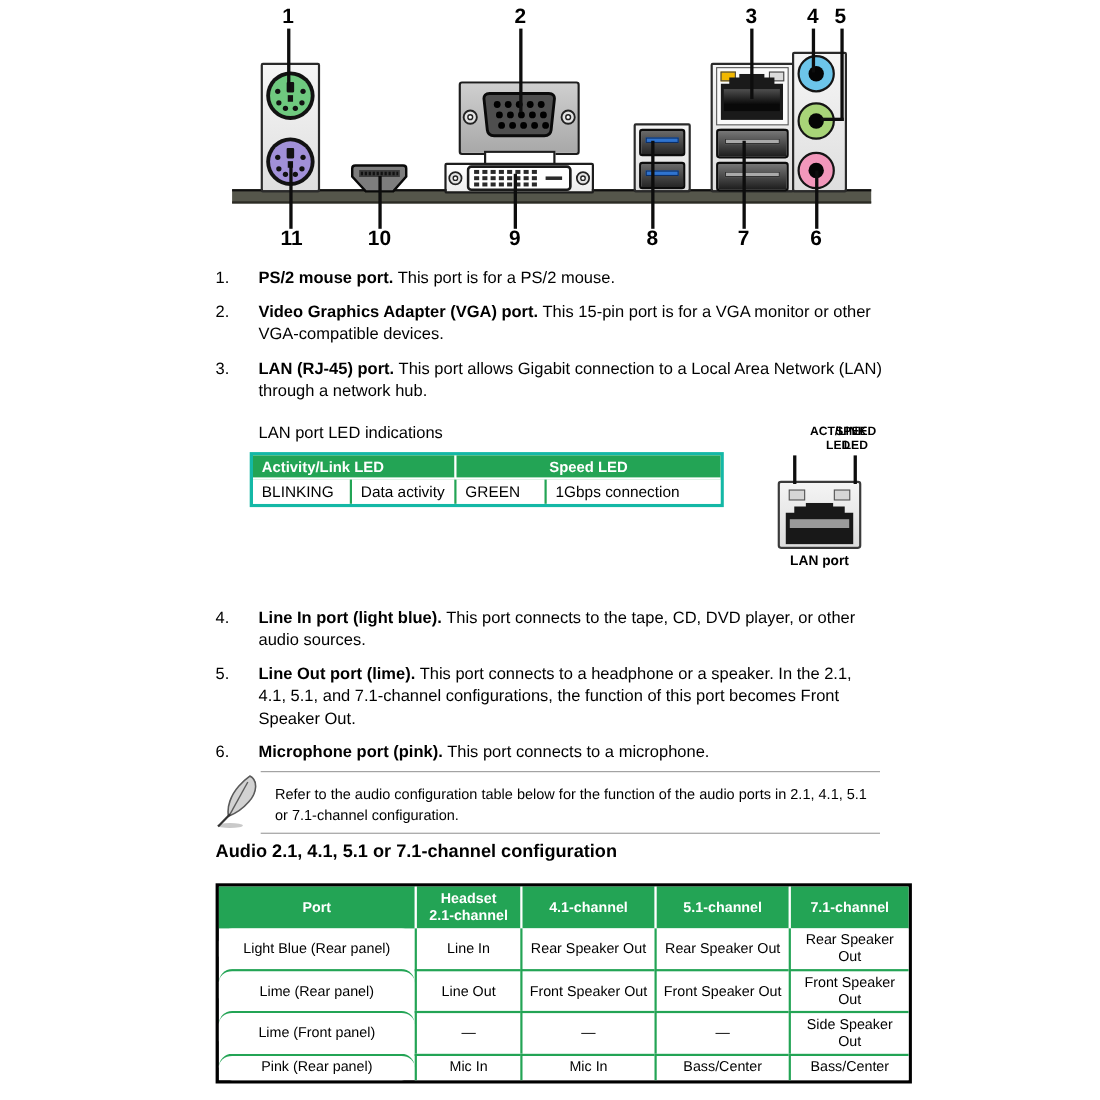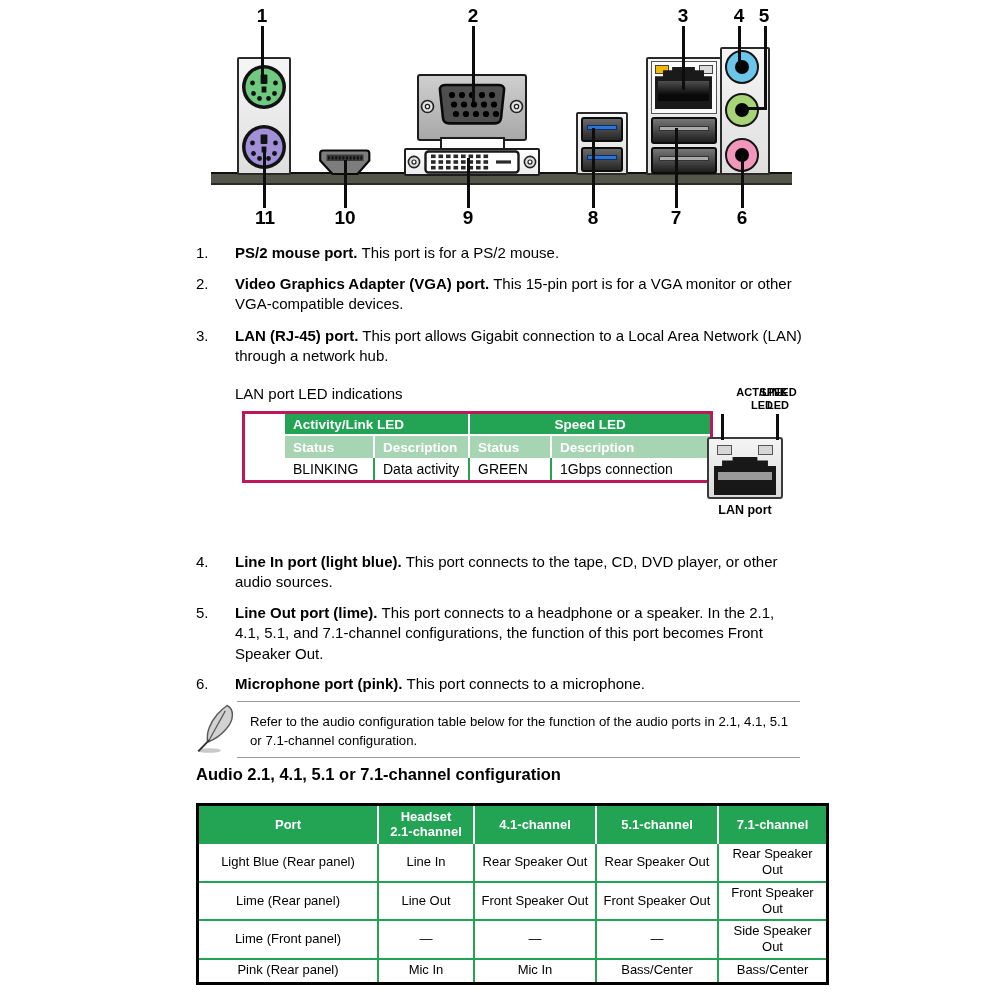"Activity/Link LED" .led-table { border: 3px solid #be185d -> 3px solid #14b8a6; left: 242px -> 227px; padding-left: 40px -> none }
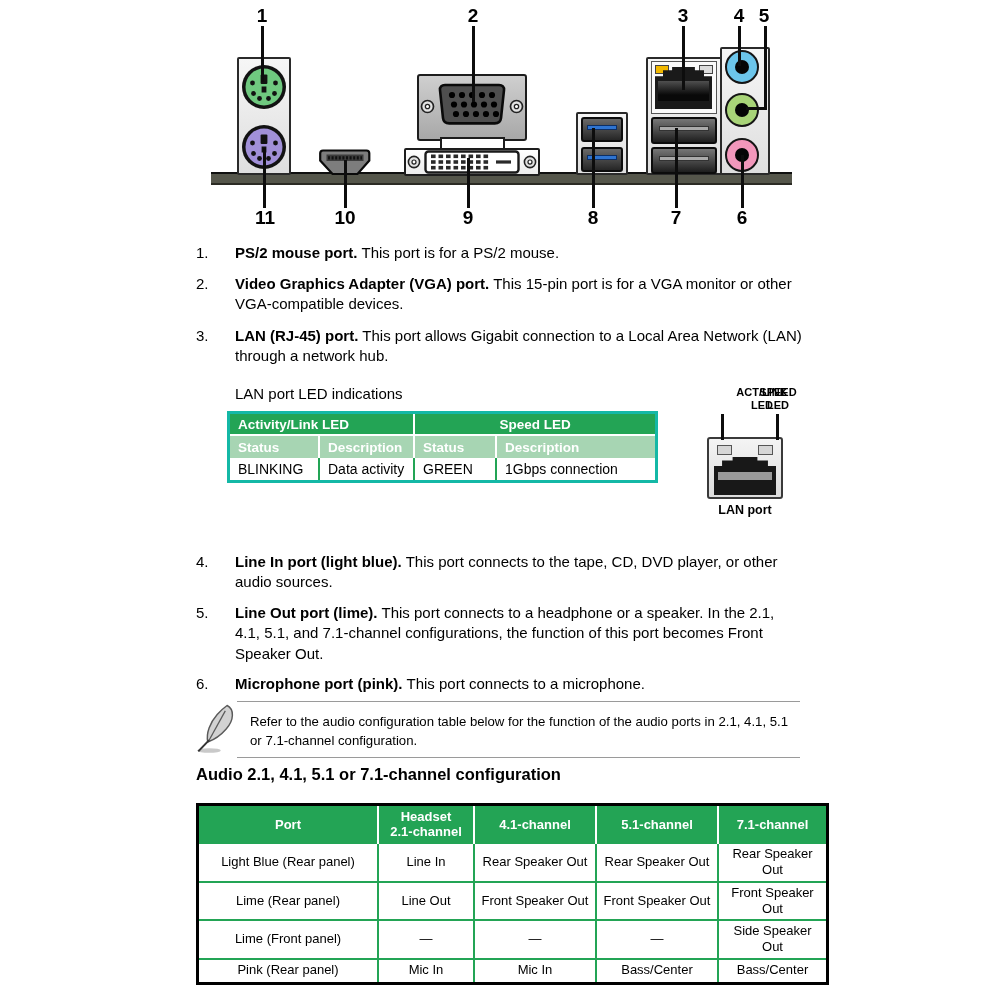"Status" tr { html: <tr> <th>Status</th> <th>Description</th> <th>Status</th> <th>Description</th> </tr> -> none }
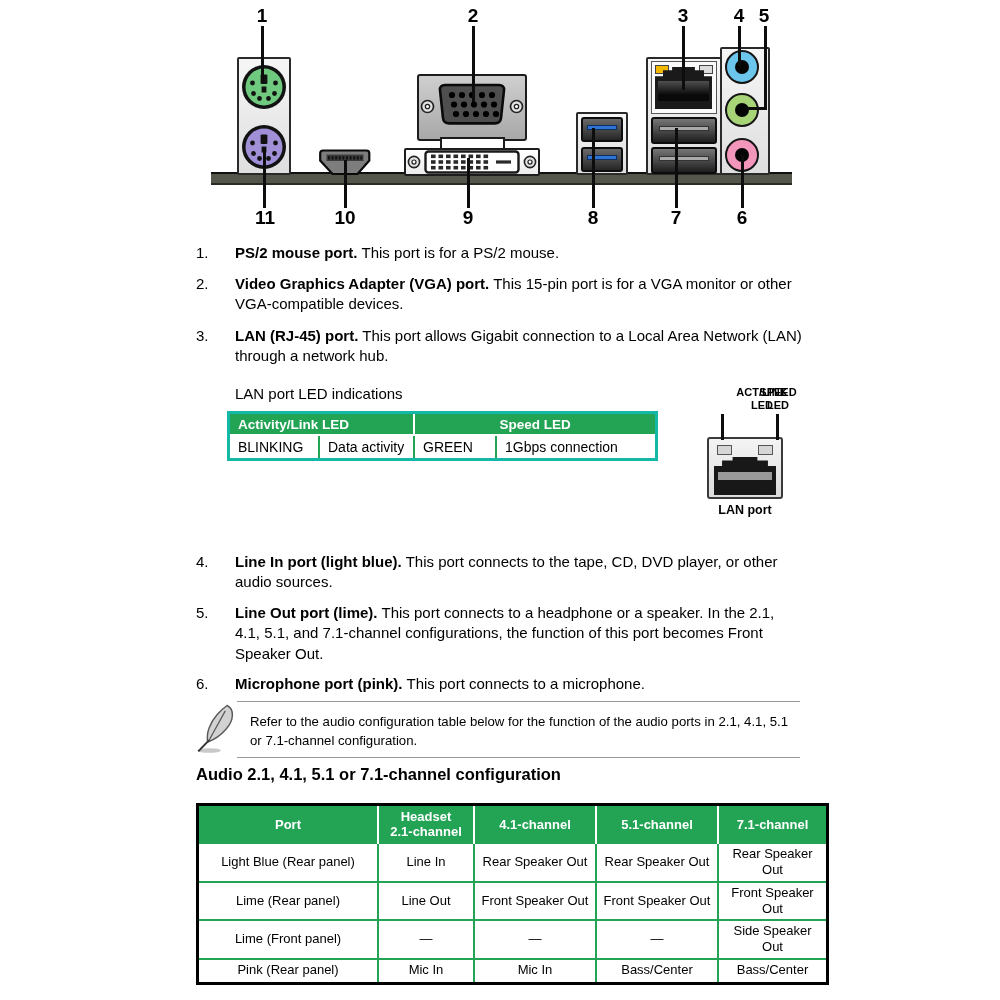"Light Blue (Rear panel)" .audio-table td.portcol { border-radius: none -> 12px }
